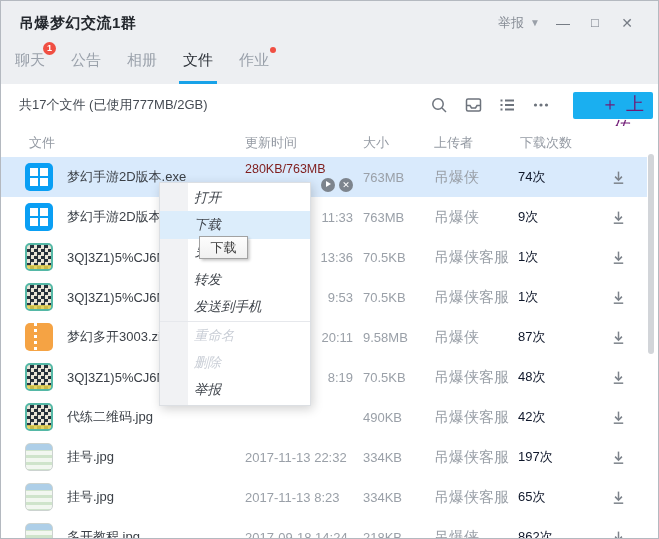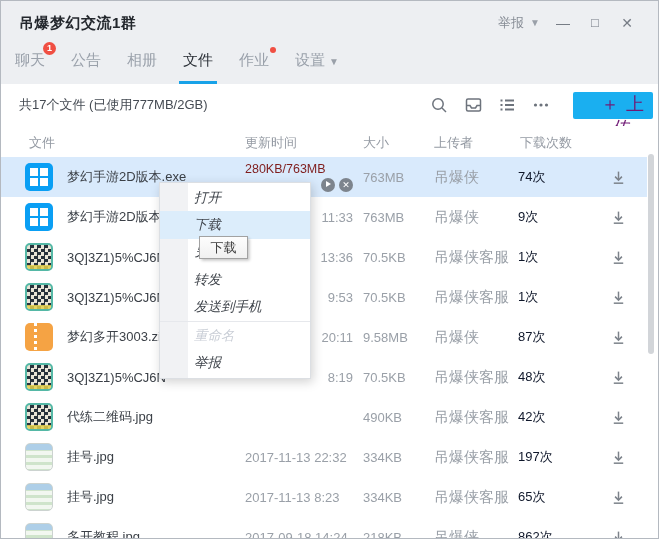"设置 ▼" span.tab { html: <span><span>设置</span><span>▼</span></span> -> none }
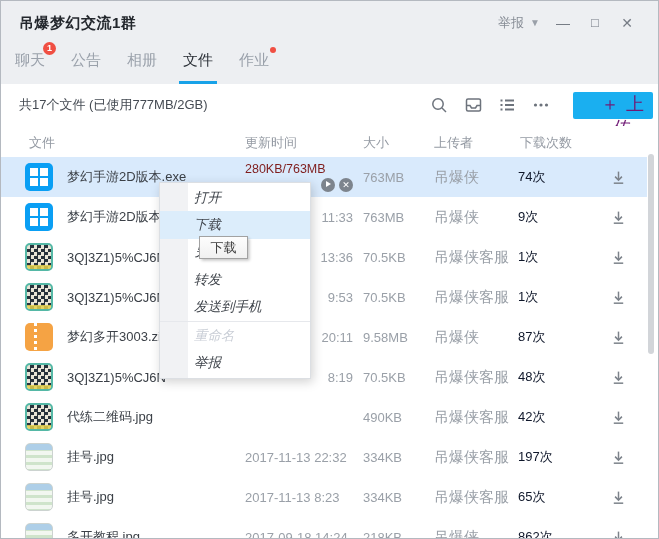"删除" div.ctx-item { html: none -> <div>删除</div> }
